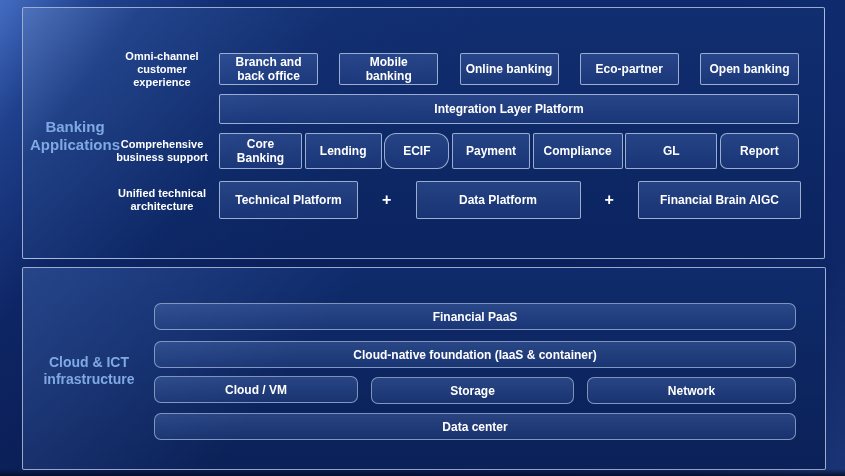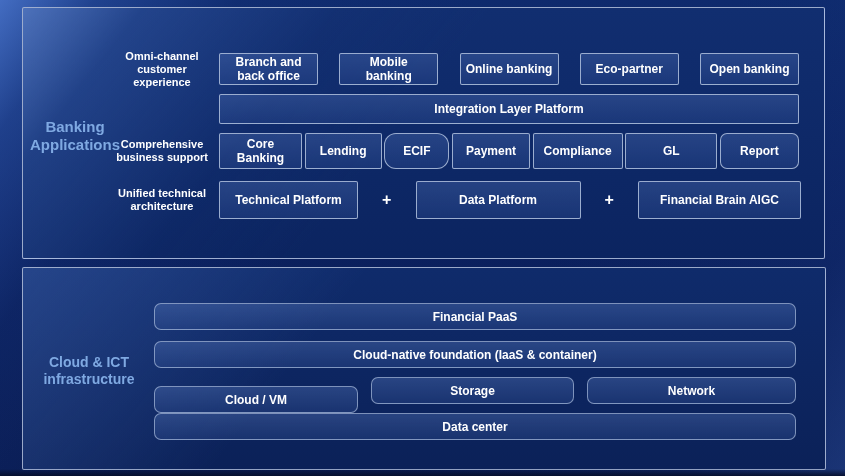"Cloud / VM" div.rbx { top: 118px -> 108px }
